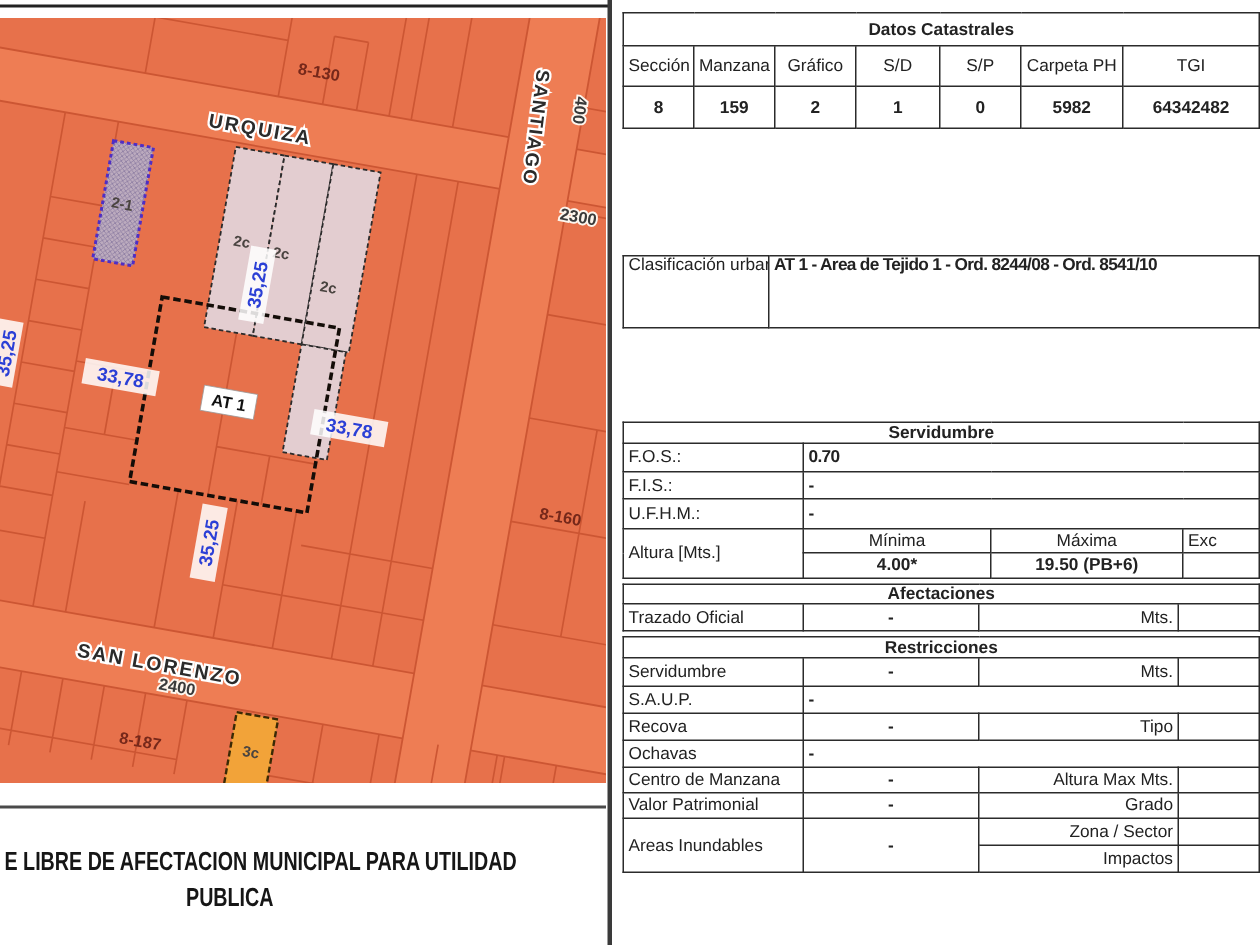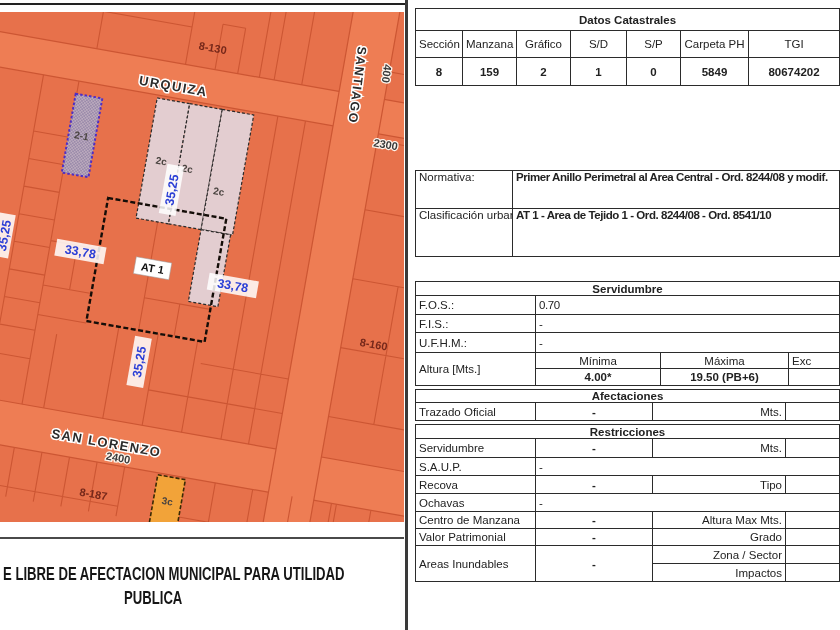"5849" td.bval { text: 5849 -> 5982 }
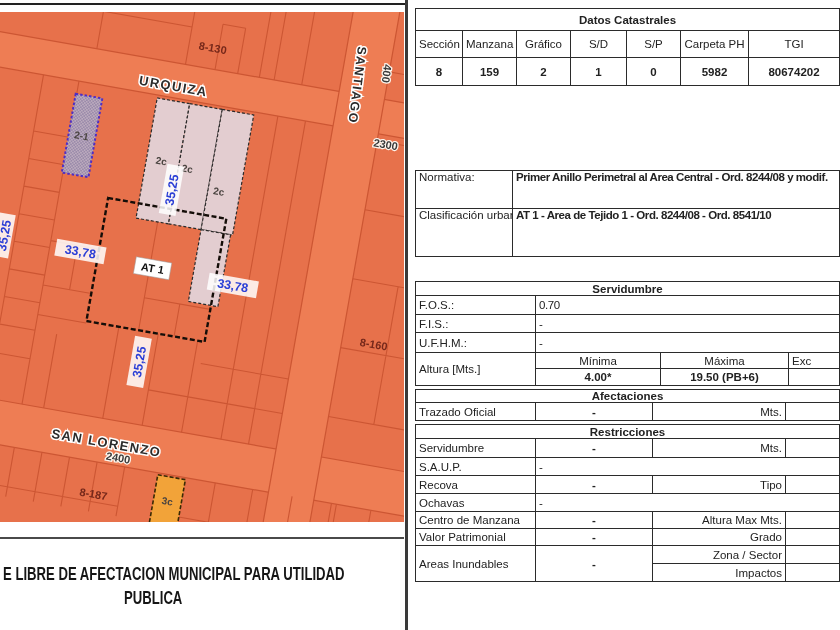"80674202" td.bval { text: 80674202 -> 64342482 }
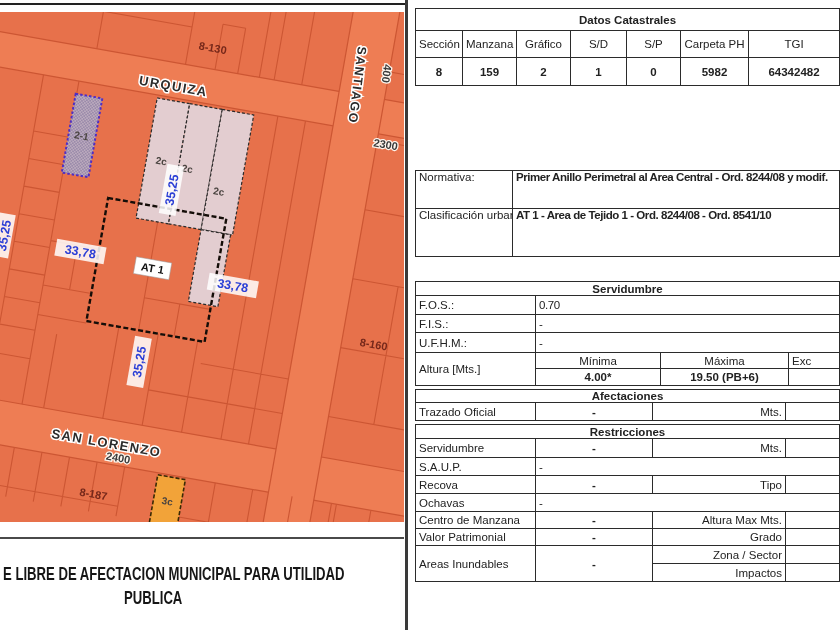"Normativa:" tr { html: <tr> <td>Normativa:</td> <td>Primer Anillo Perimetral al Area Central - Ord. 8244/08 y modif.</td> </tr> -> none }
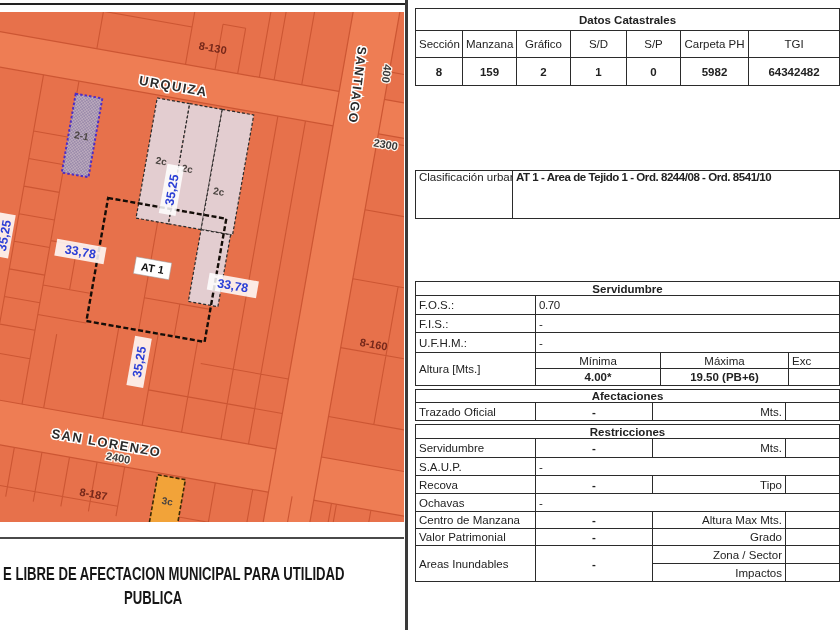"0.70" td.val { font-weight: normal -> bold }
